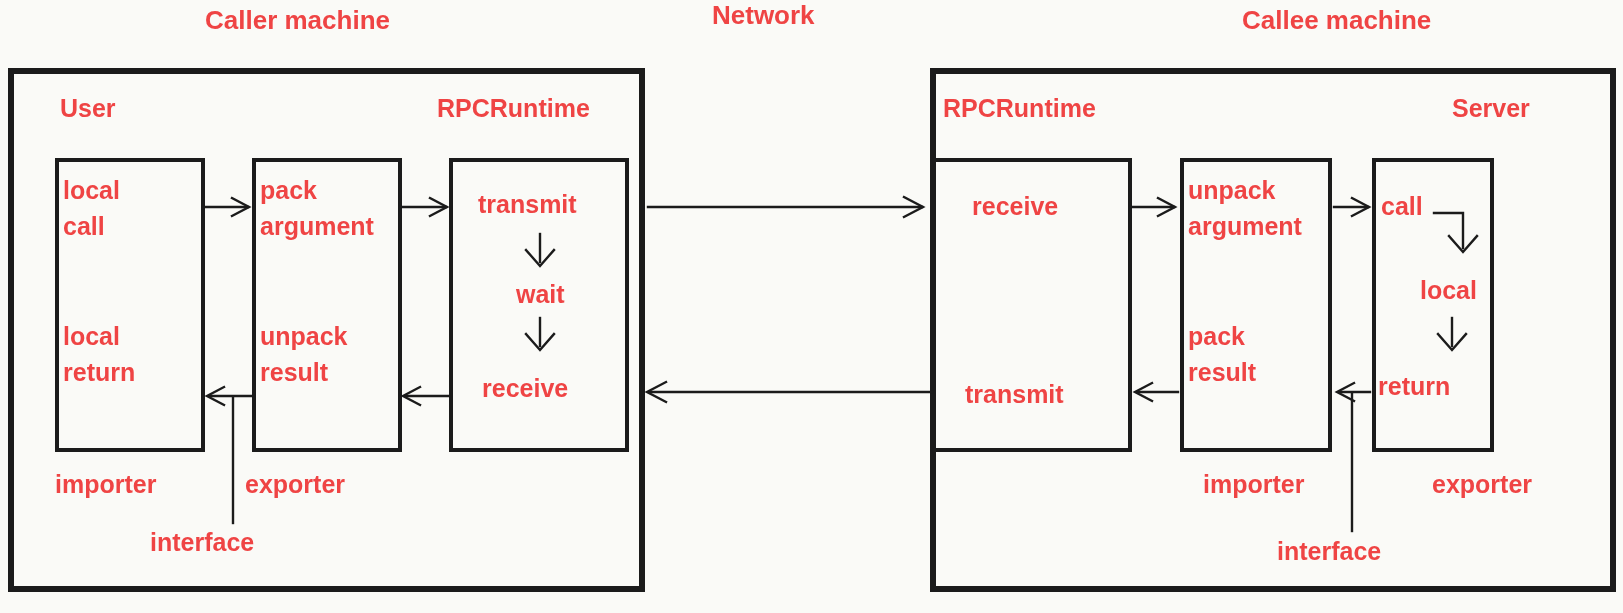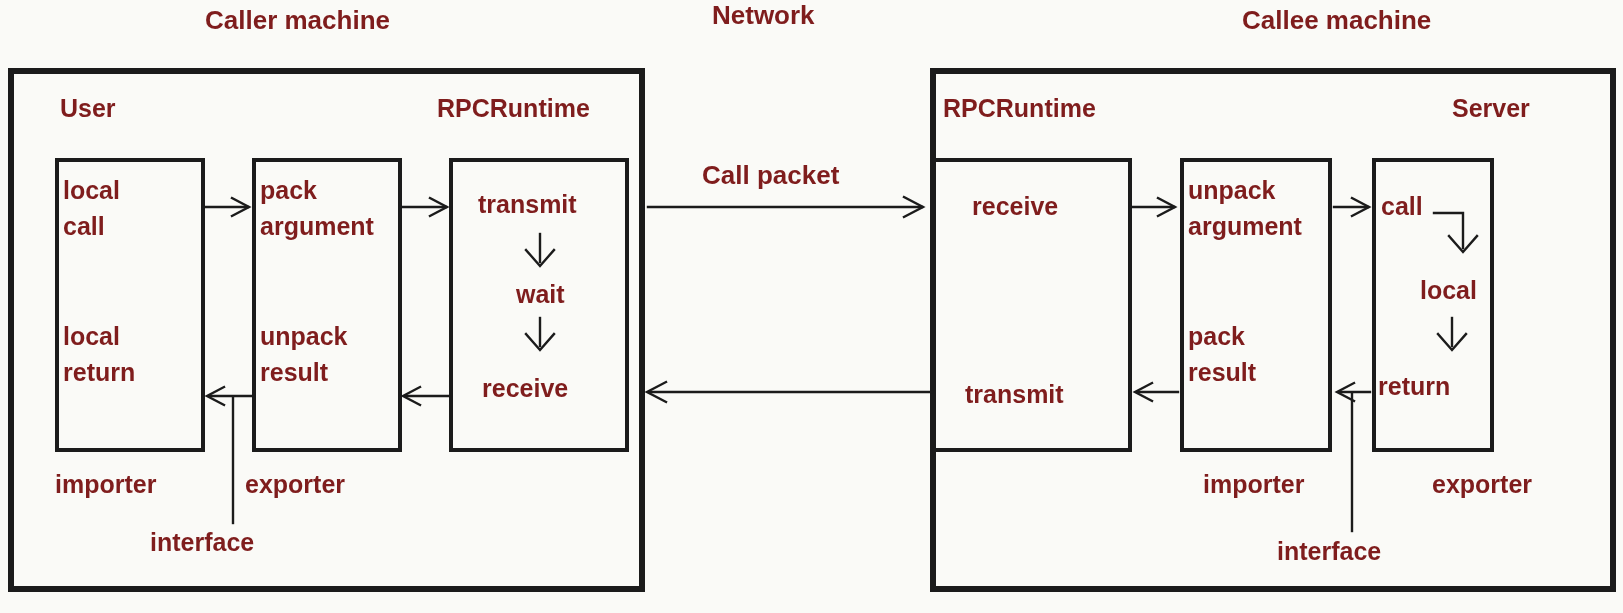"Caller machine" .txt { color: #7f1d1d -> #ef4444 }
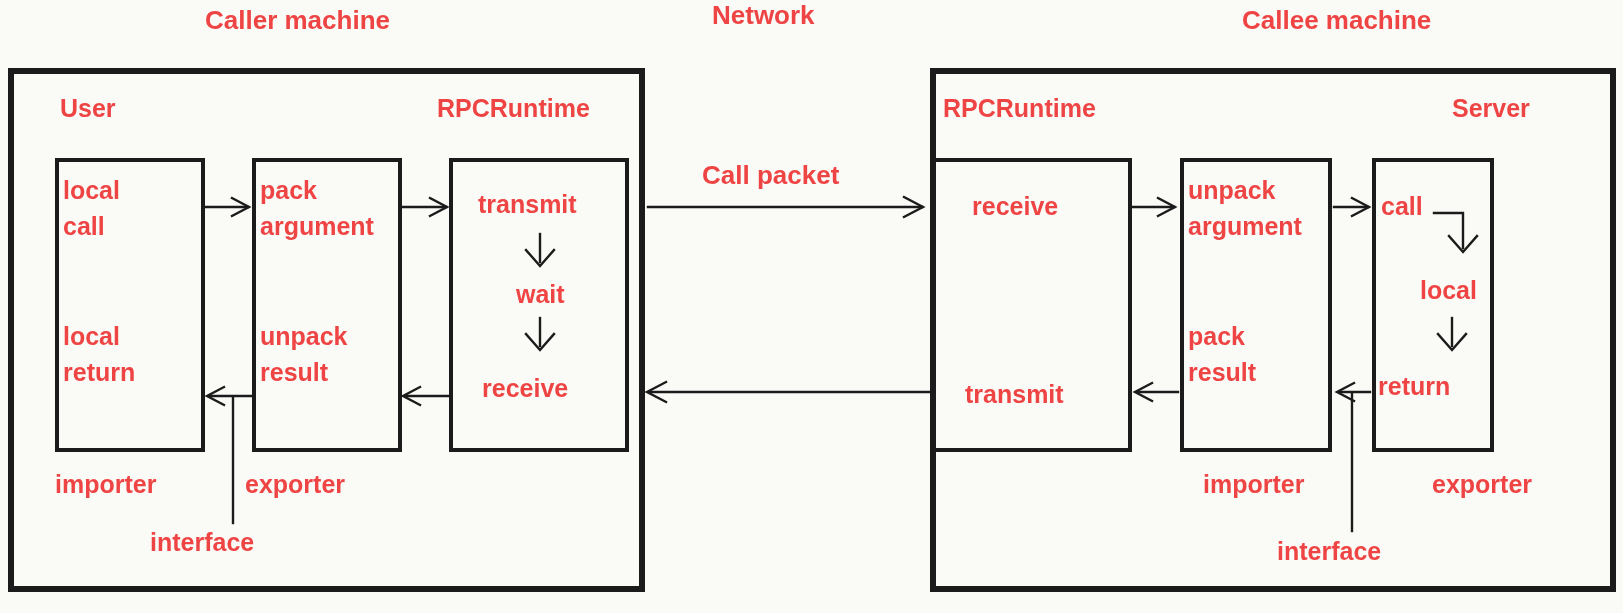"Call packet" div.abs { html: <div>Call packet</div> -> none }
